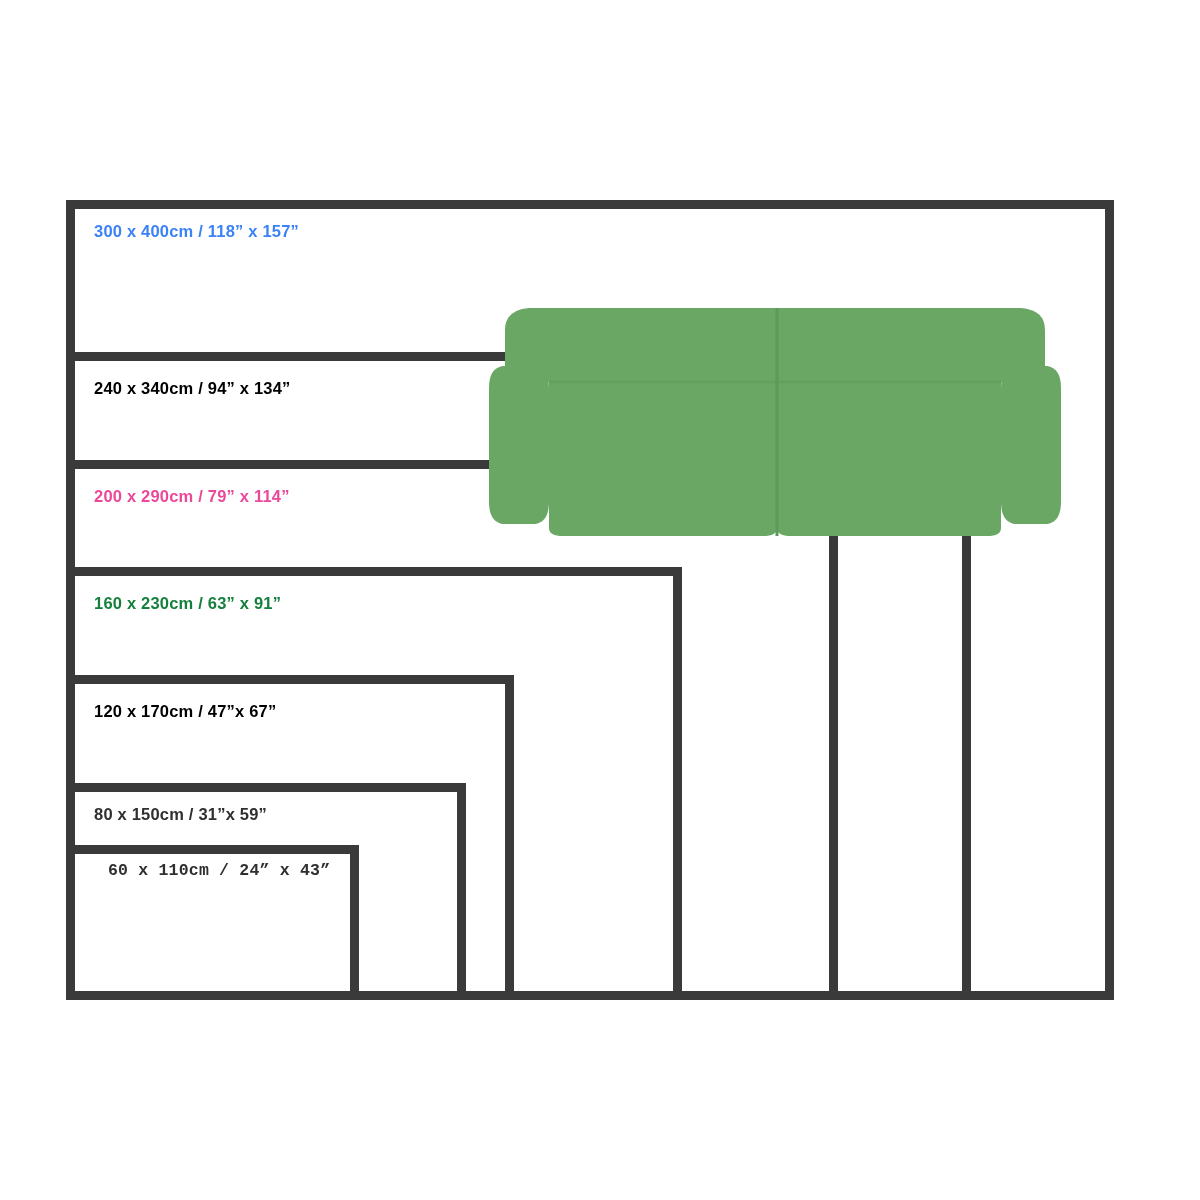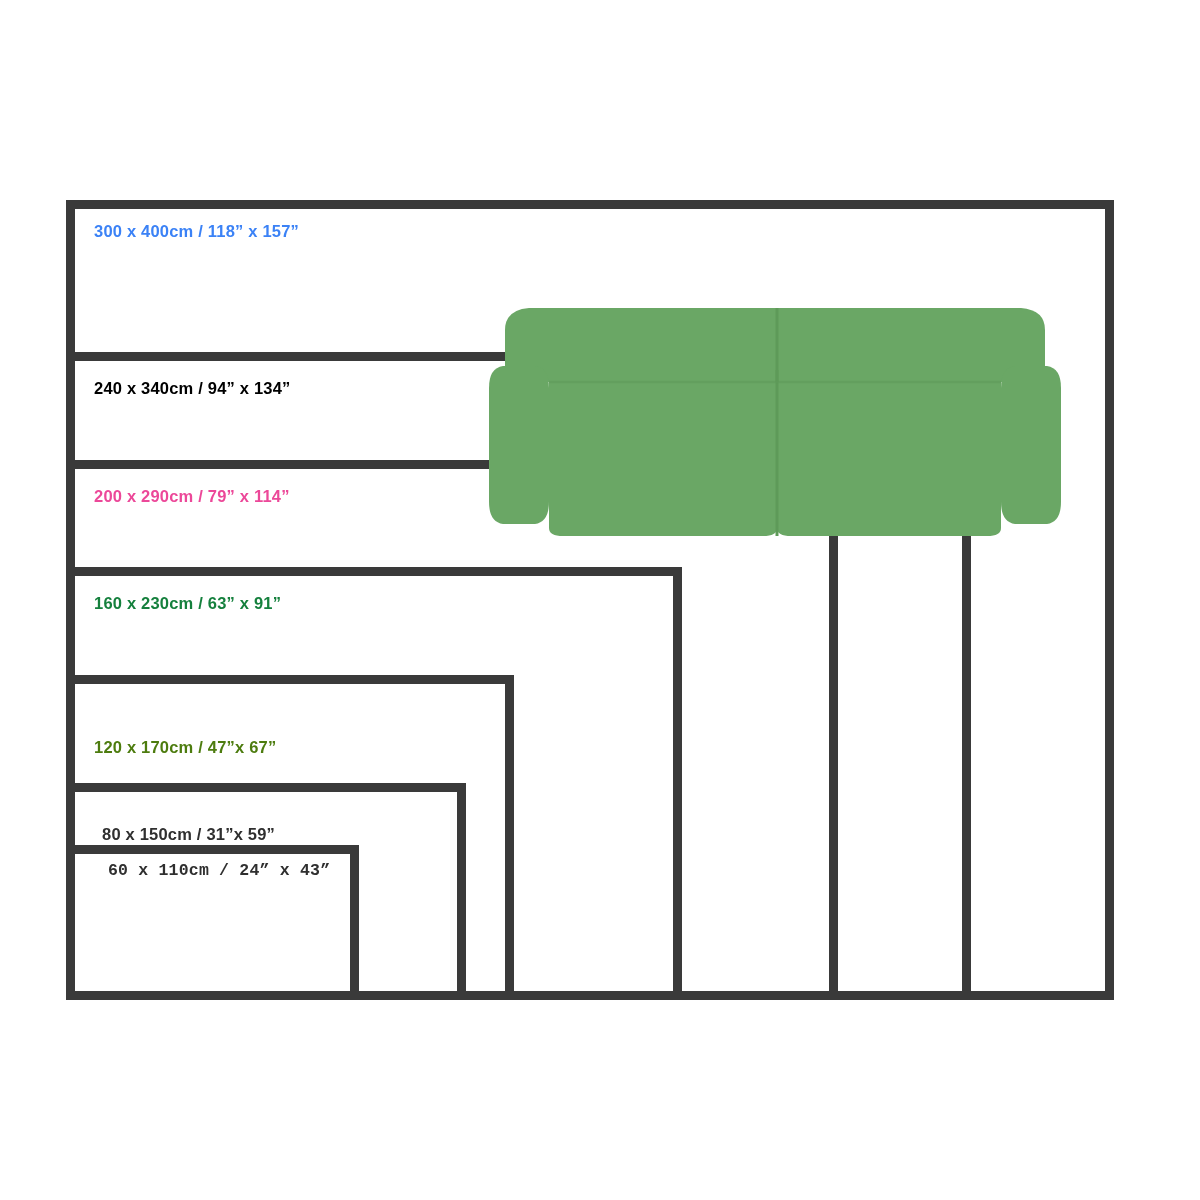"120 x 170cm / 47”x" div.rug-label { color: #4d7c0f -> #000000; margin-top: 36px -> none }
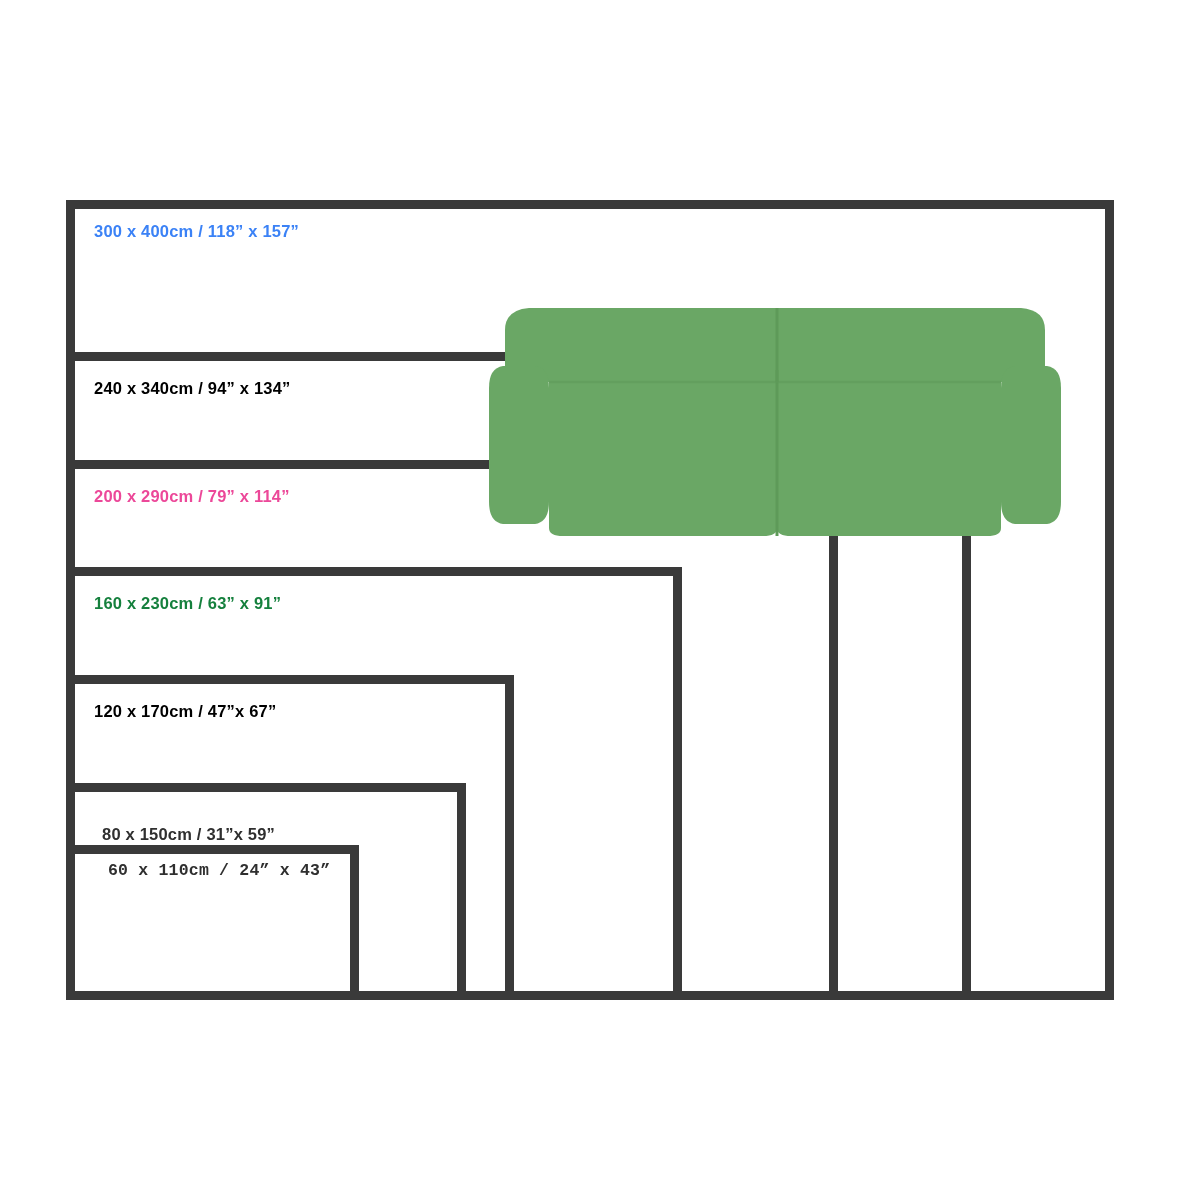"80 x 150cm / 31”x" div.rug-label { margin-left: 8px -> none; top: 825px -> 805px }
